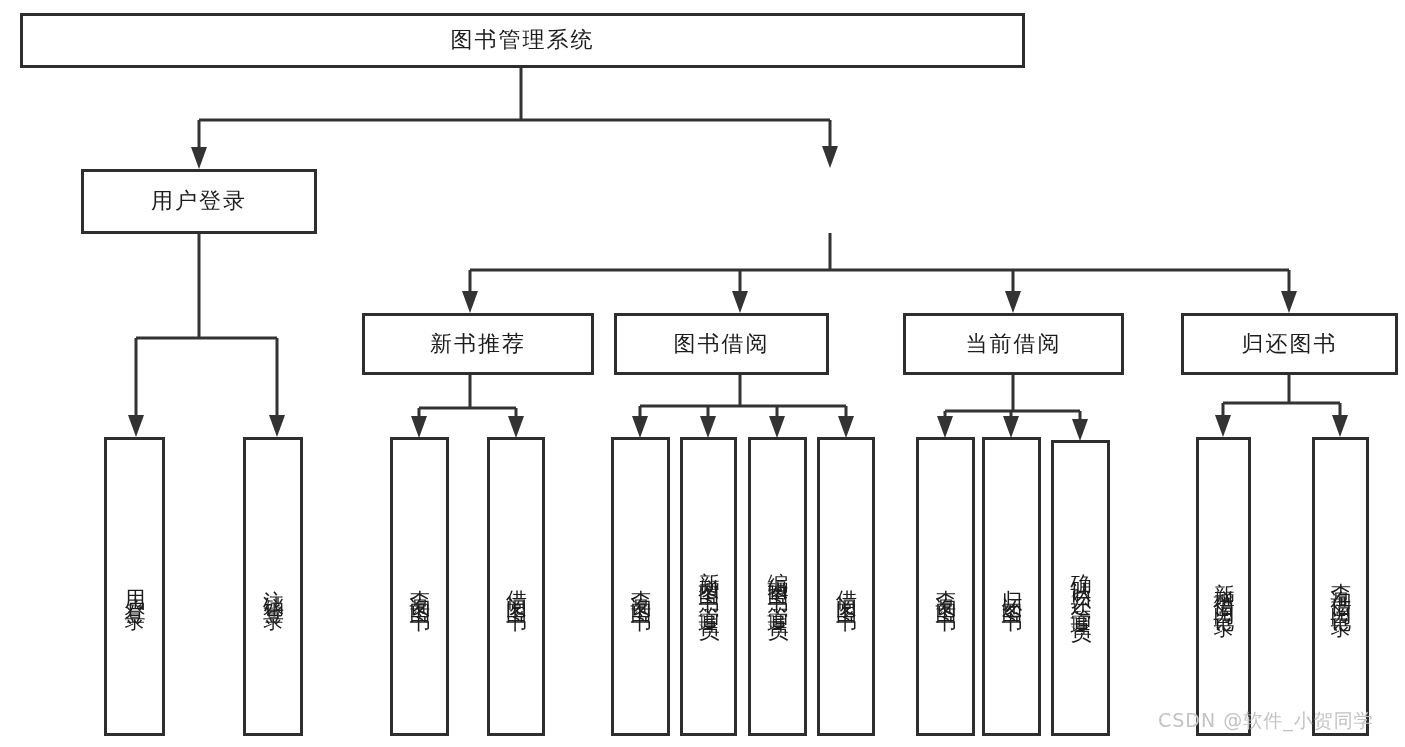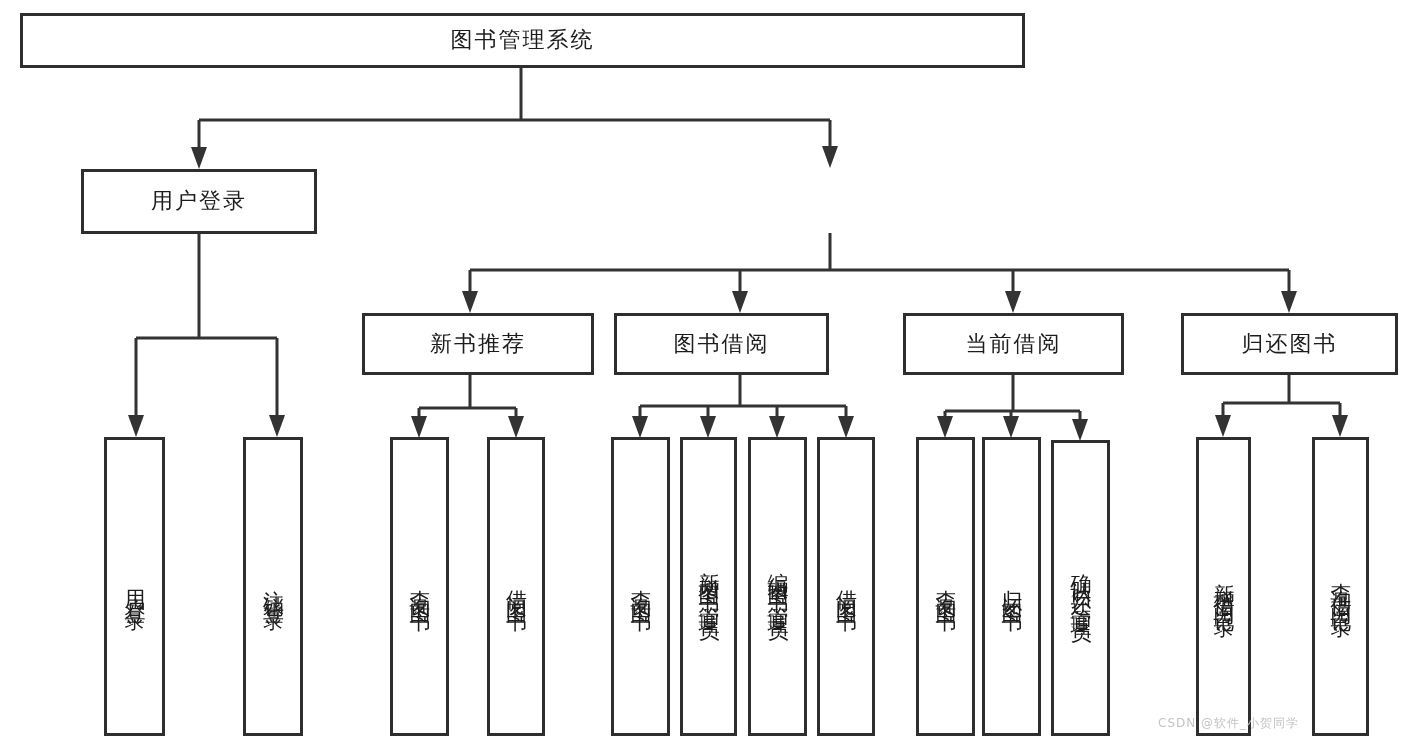"CSDN @软件_小贺同学" .watermark { font-size: 12px -> 19px; margin-top: 7px -> none }
